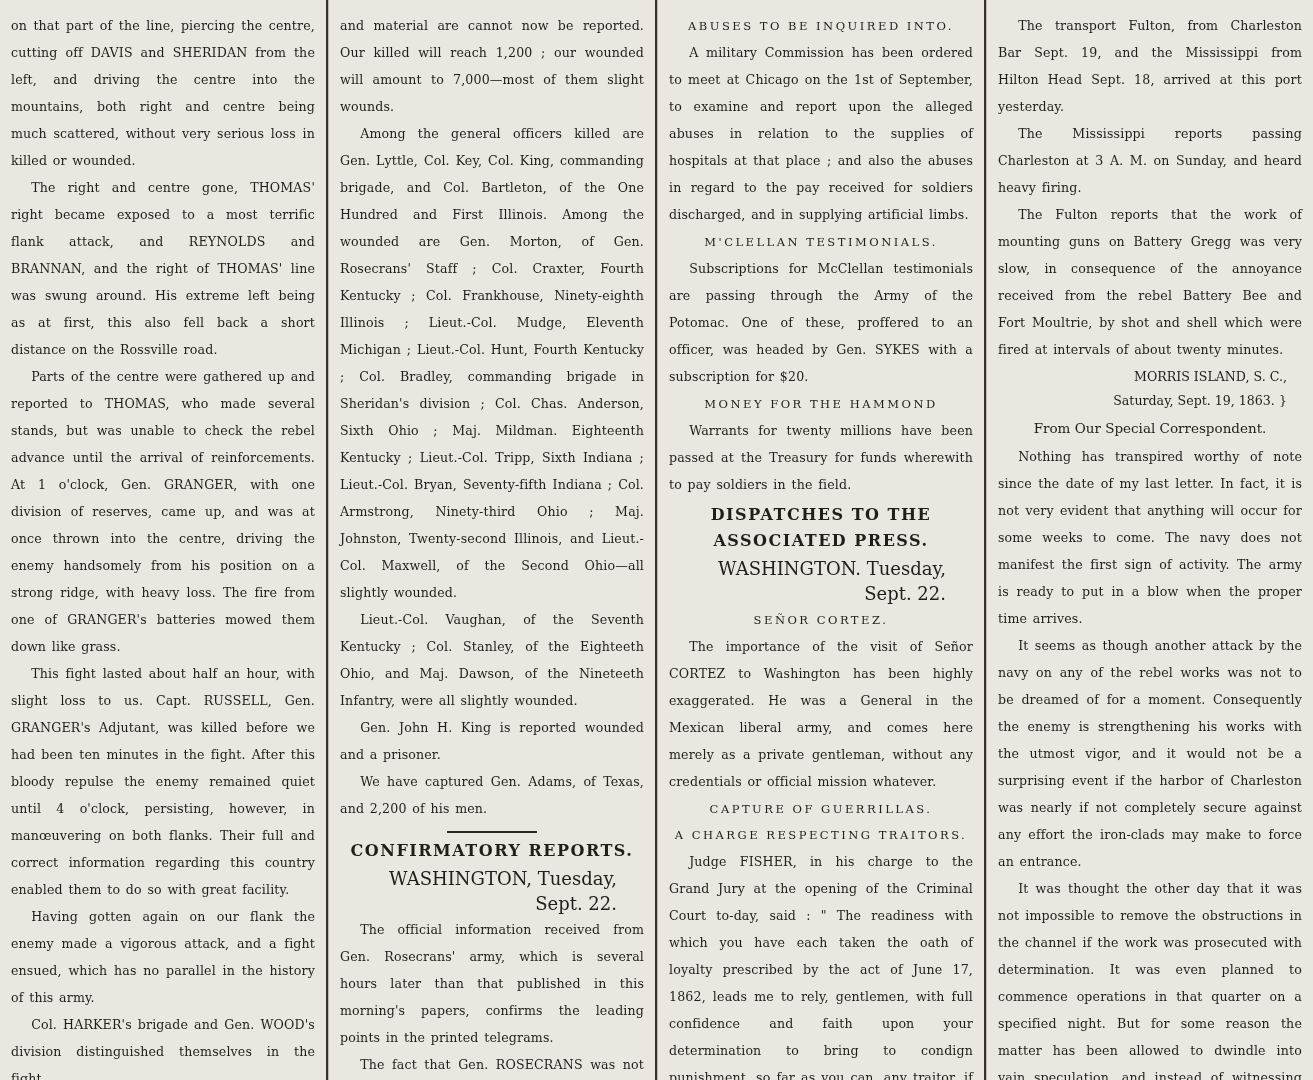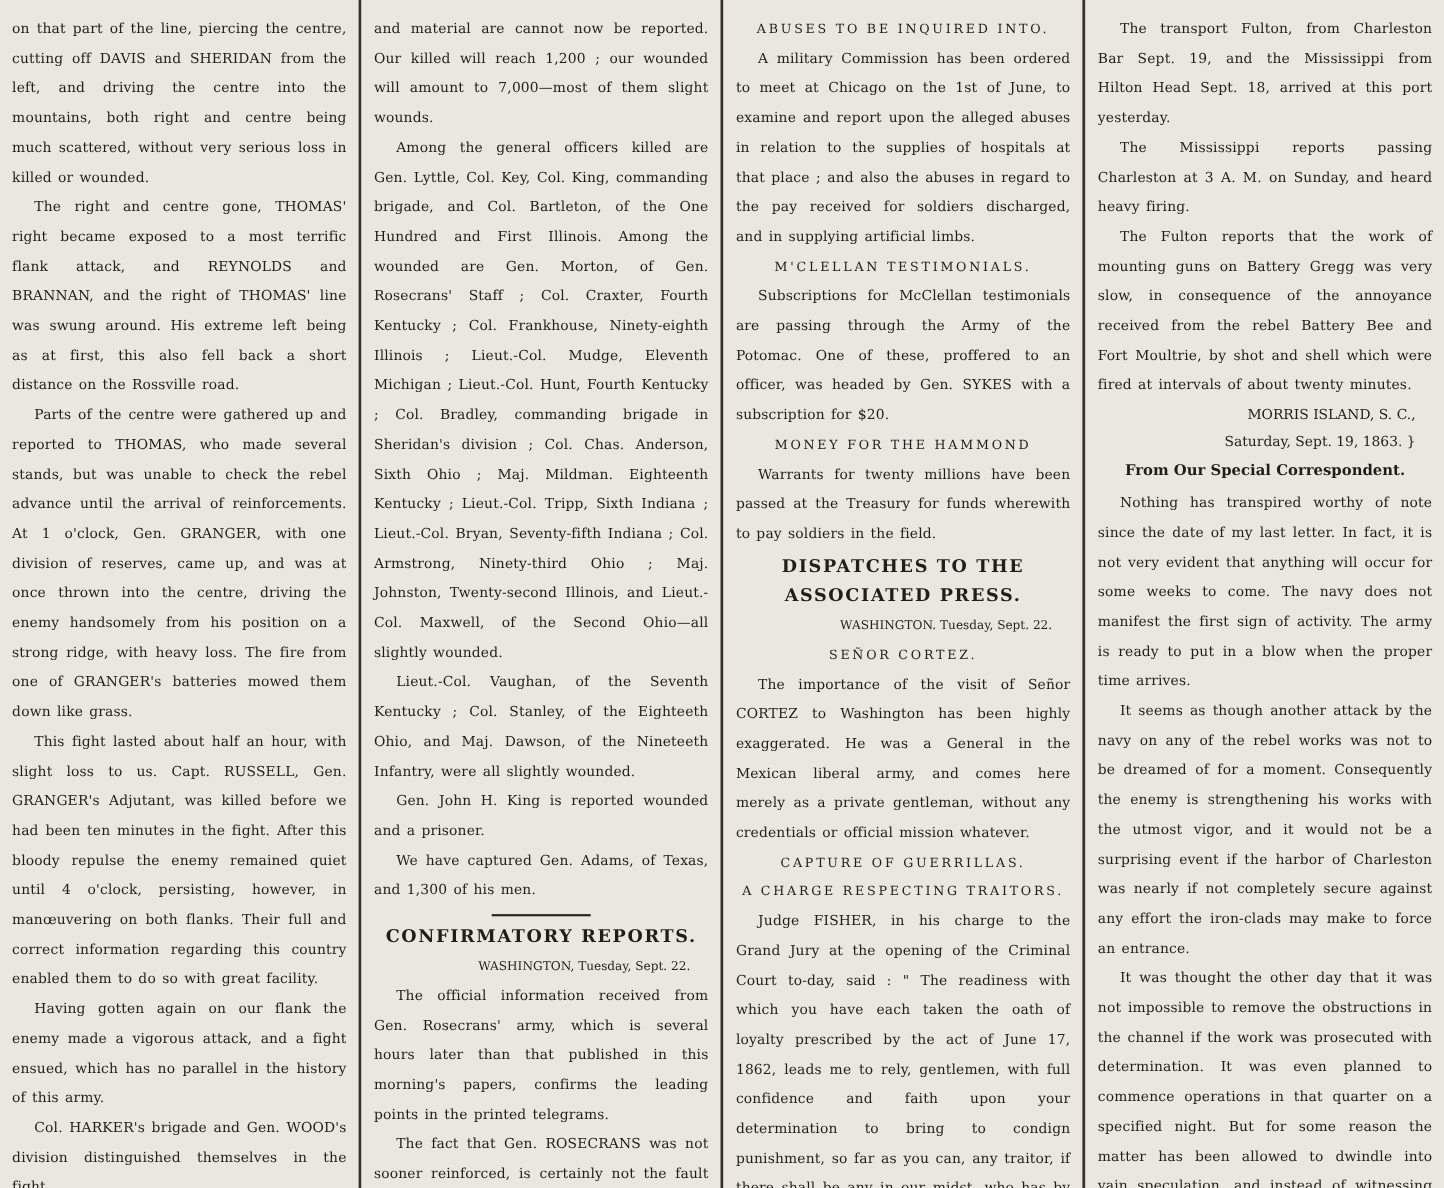"A military Commission has been" p.para { text: June -> September }
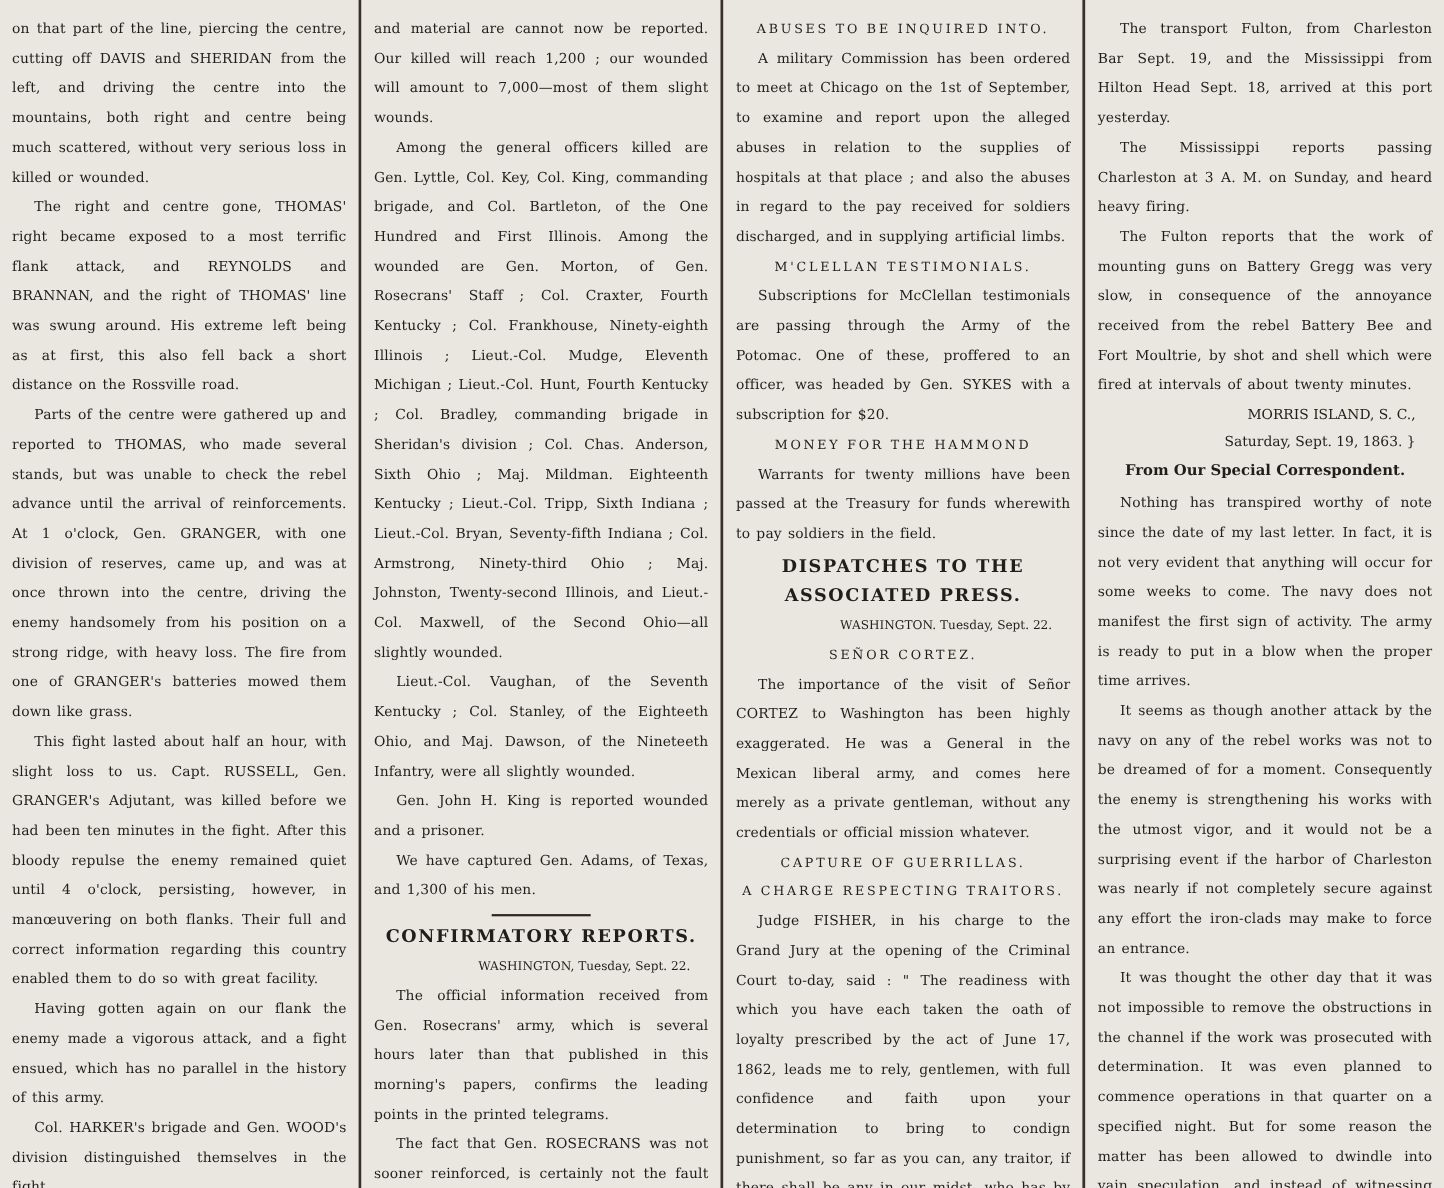"From Our Special Correspondent." .byline-bold { font-weight: bold -> normal }
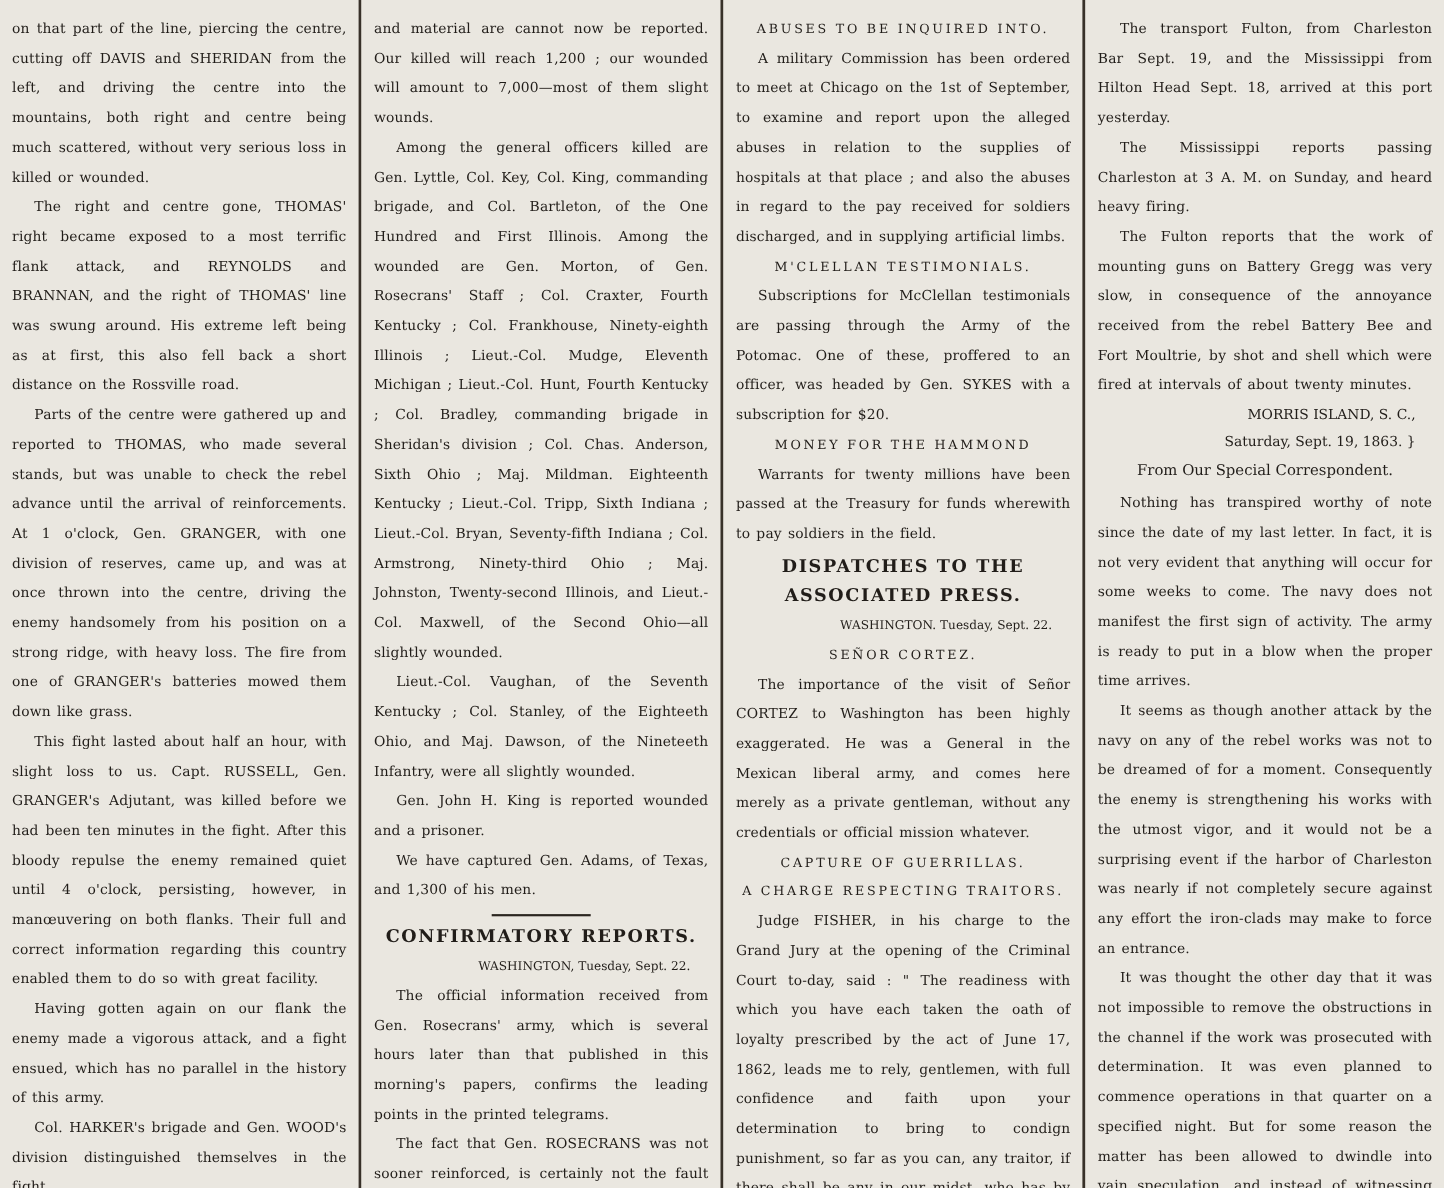"WASHINGTON. Tuesday, Sept. 22." .dateline { font-size: 11px -> 18px }
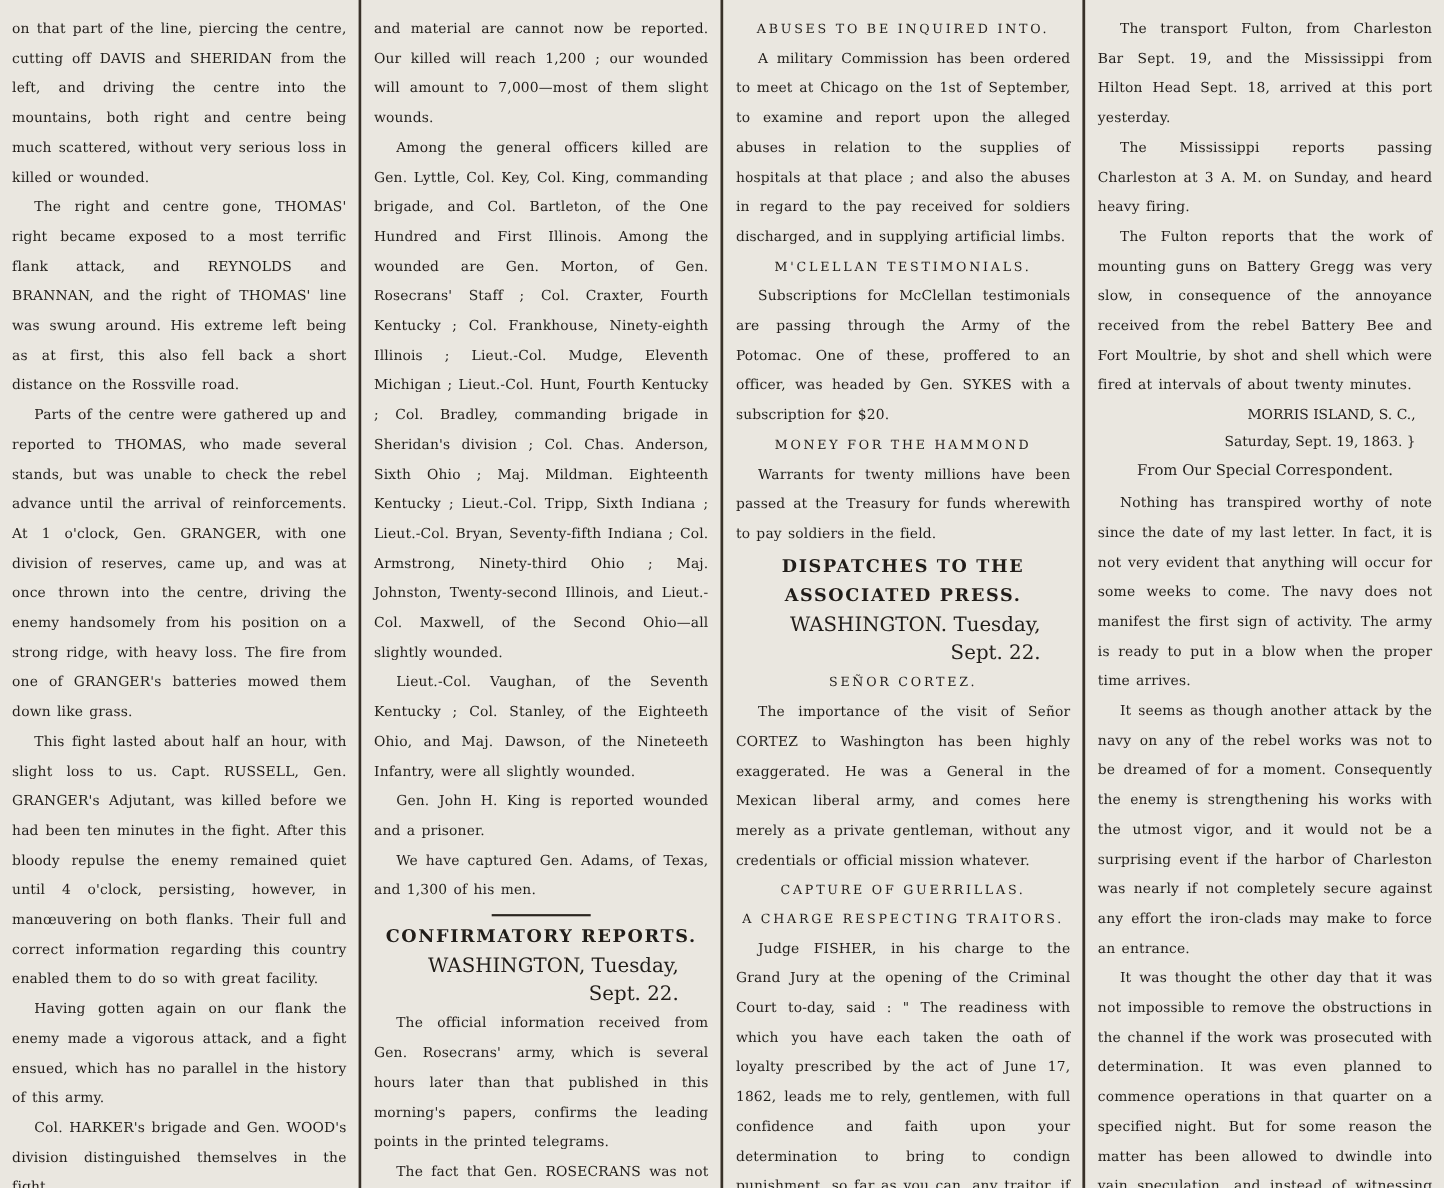"We have captured Gen. Adams," p.para { text: 1,300 -> 2,200 }
